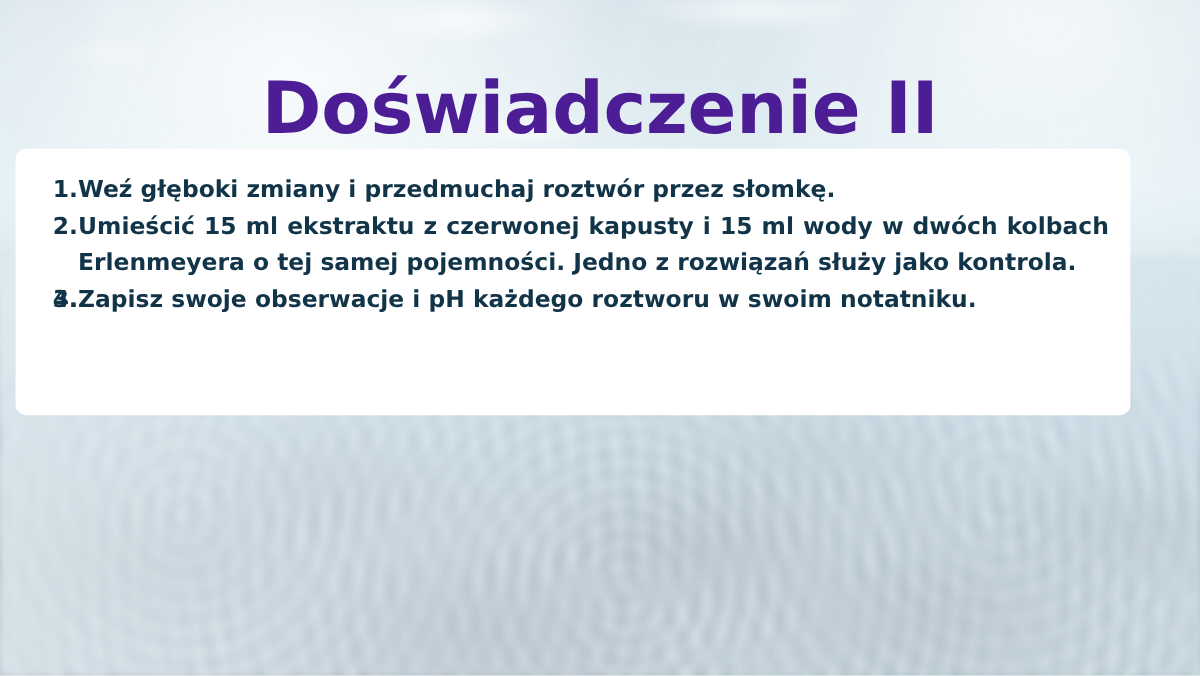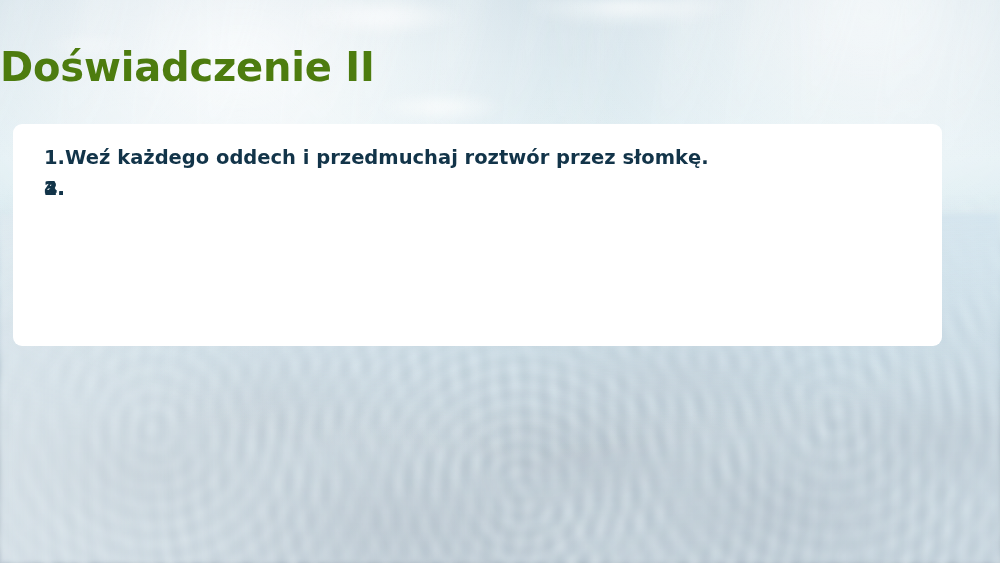"Doświadczenie II" .title { color: #4d7c0f -> #4c1d95; font-size: 40px -> 60px; text-align: left -> center }
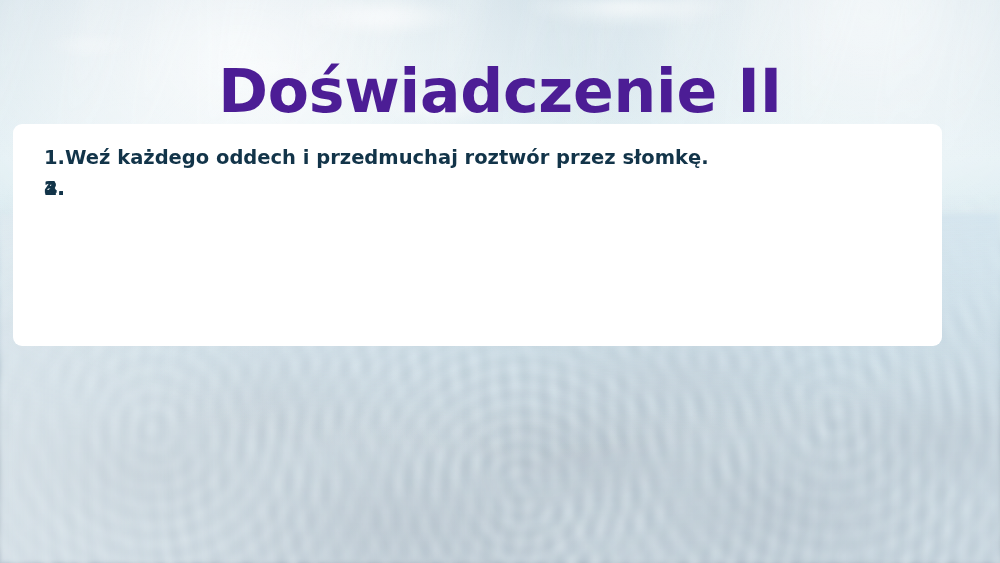"Weź każdego oddech i przedmuchaj" span.step-text { text: każdego oddech -> głęboki zmiany }
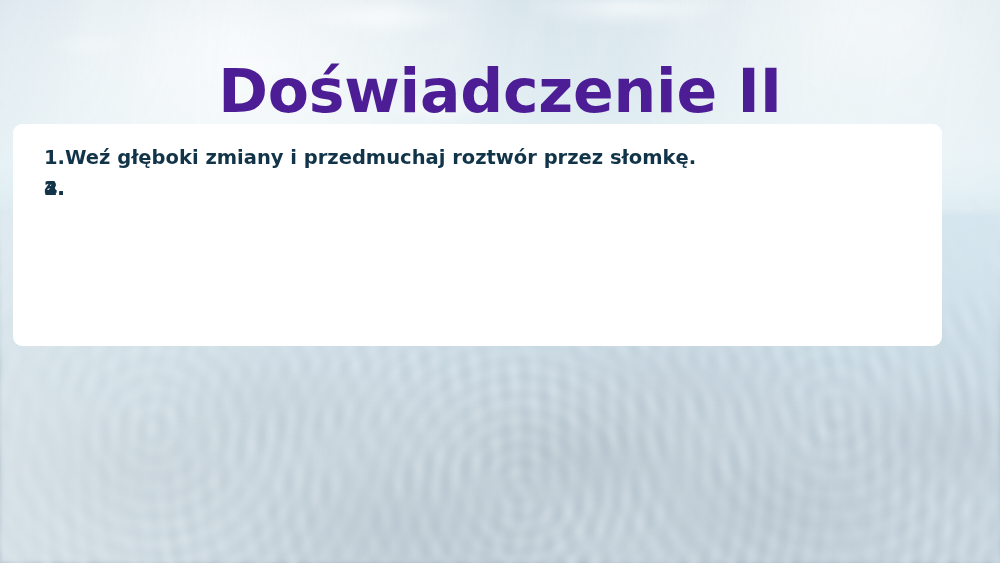"Umieścić 15 ml ekstraktu z" span.step-text { html: none -> <span>Umieścić 15 ml ekstraktu z czerwonej kapusty i 15 ml wody w dwóch kolbach Erlenmeyera o tej samej pojemności. Jedno z rozwiązań służy jako kontrola.</span> }
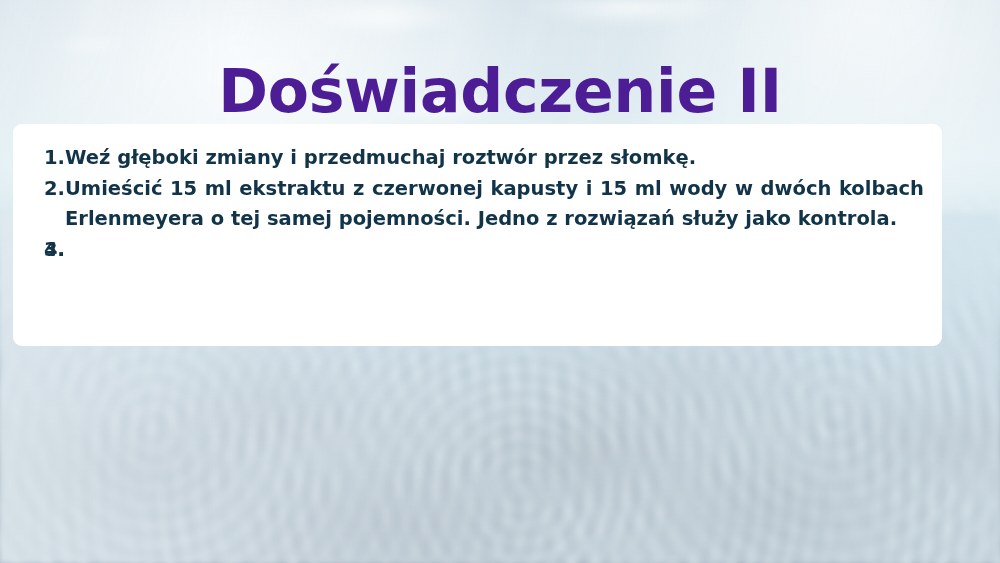"Zapisz swoje obserwacje i pH" span.step-text { html: none -> <span>Zapisz swoje obserwacje i pH każdego roztworu w swoim notatniku.</span> }
